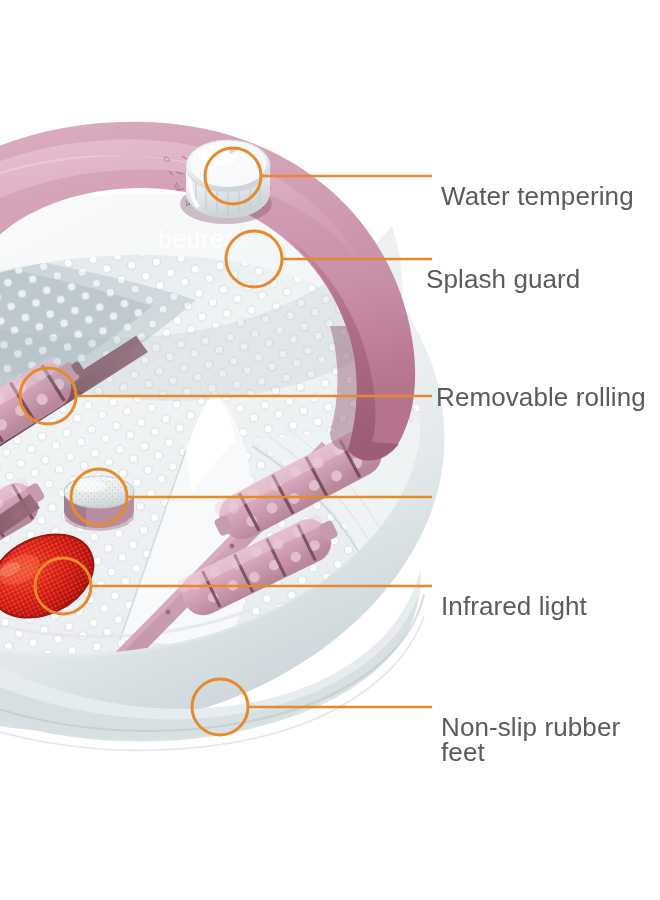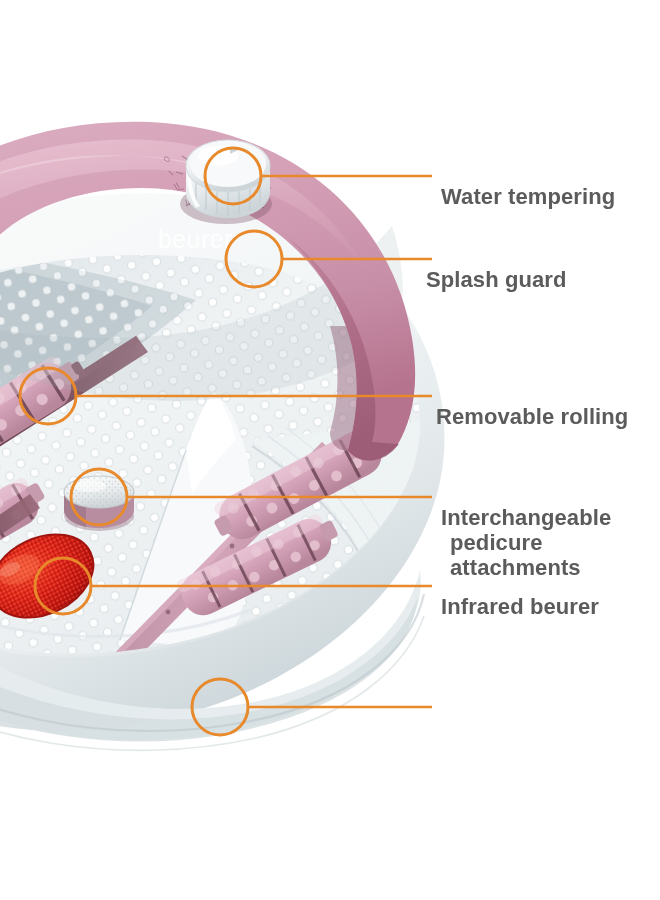"Water tempering" .callout-label { font-size: 22px -> 26px; font-weight: 700 -> 400 }
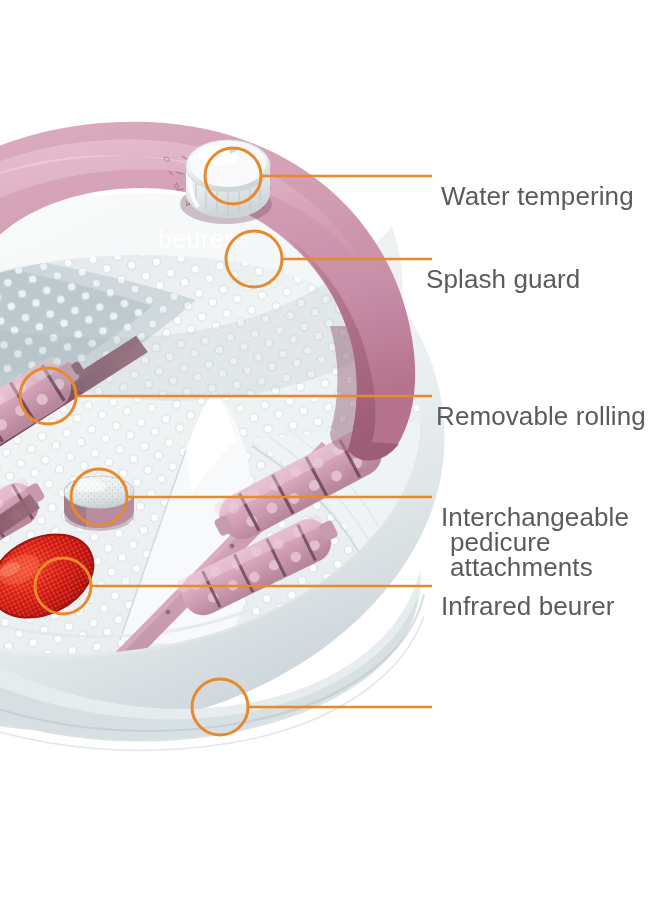"Removable rolling" div.callout-label { top: 379px -> 360px }
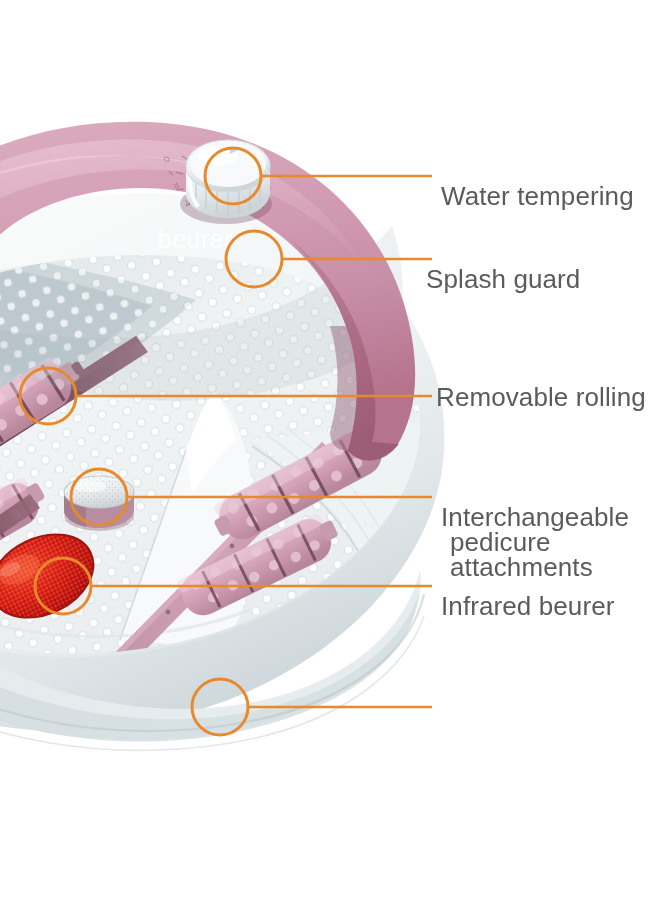"Interchangeable" div.callout-label { html: <div> <span>Interchangeable</span> <span>pedicure attachments</span> </div> -> none }
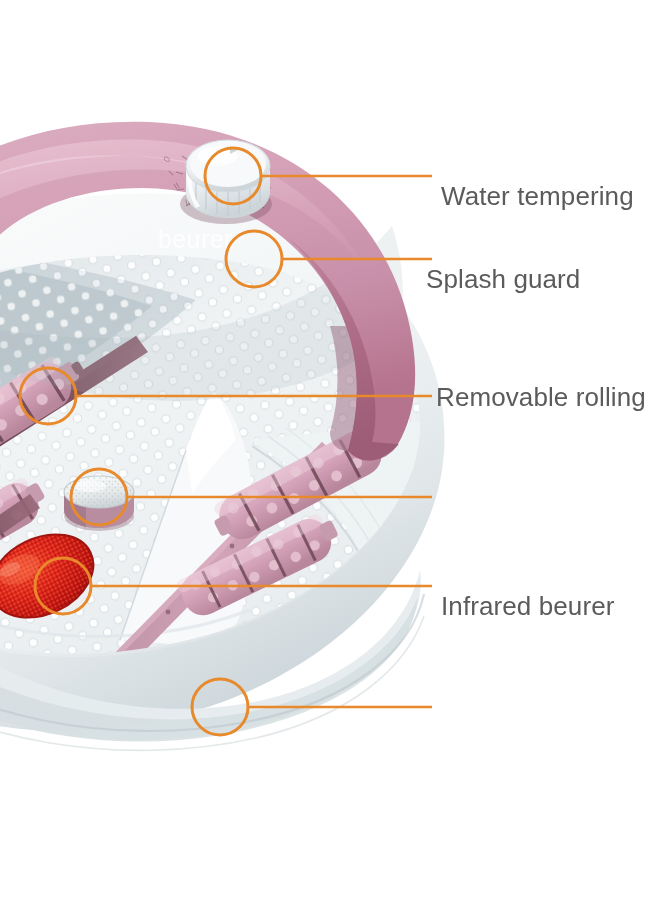"Infrared beurer" span { text: beurer -> light }
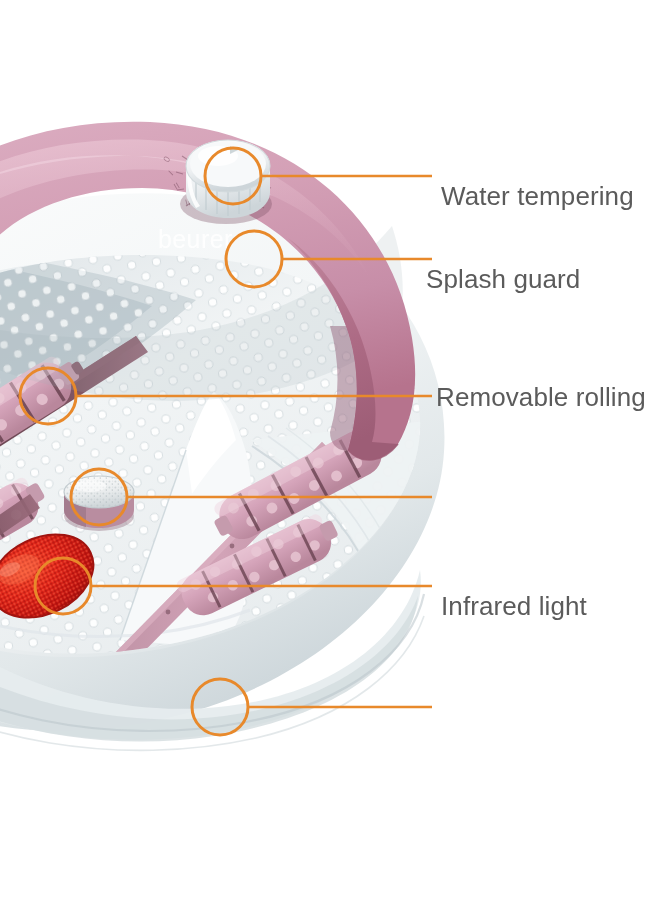"Non-slip rubber" div.callout-label { html: none -> <div> <span>Non-slip rubber</span> <span>feet</span> </div> }
